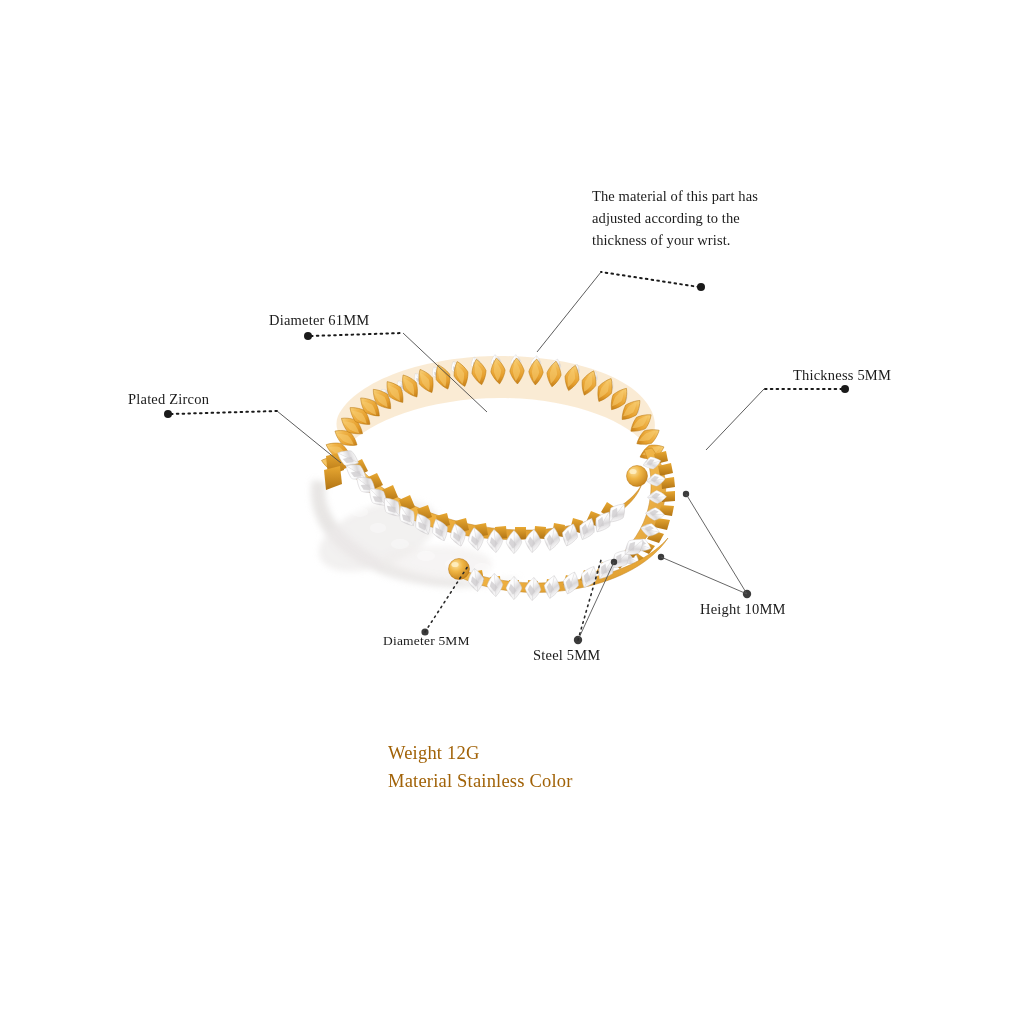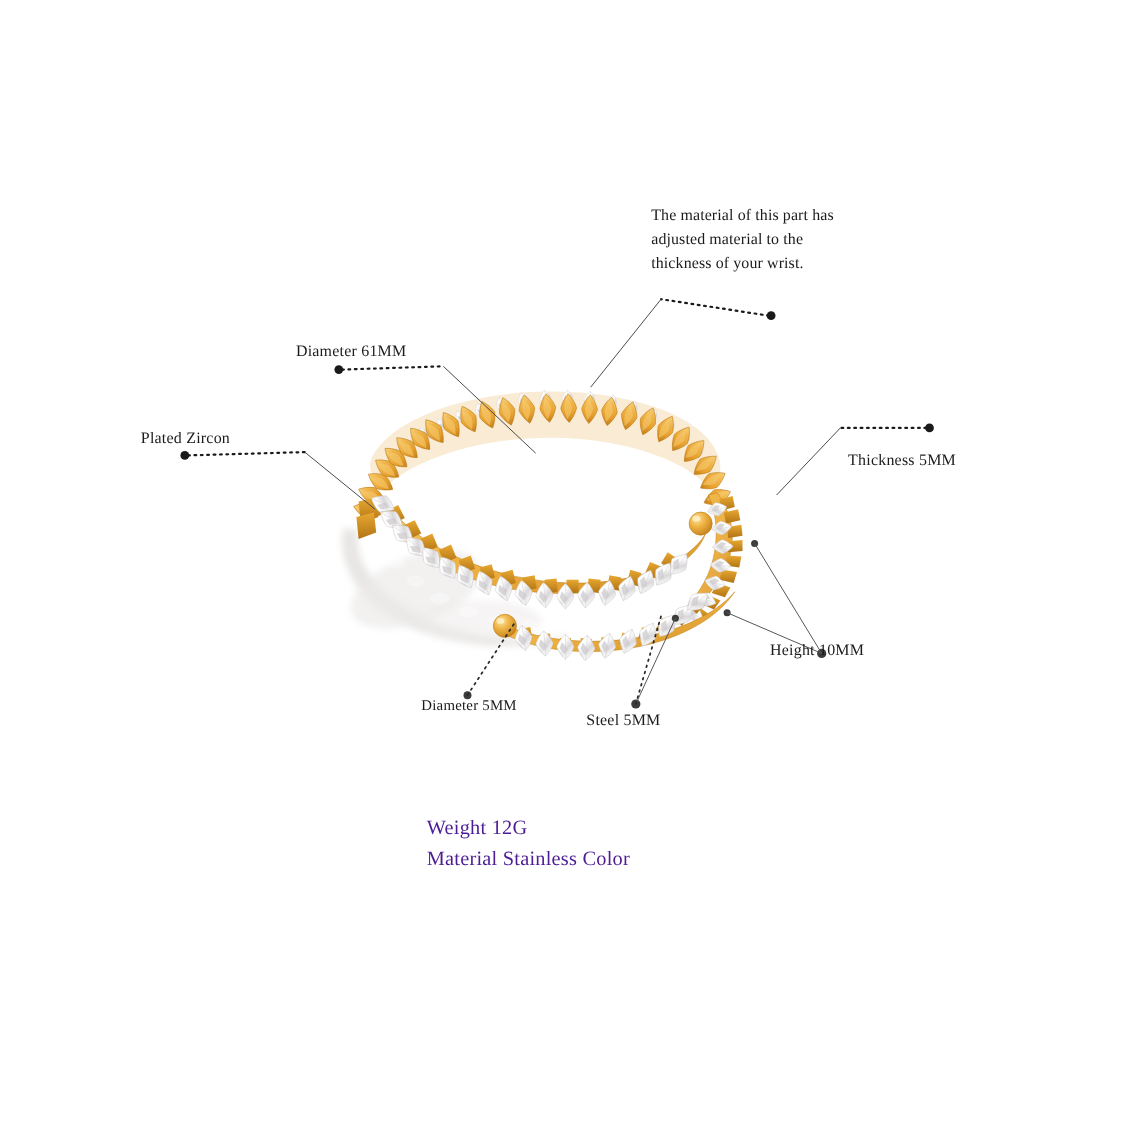"adjusted material to the" div { text: material -> according }
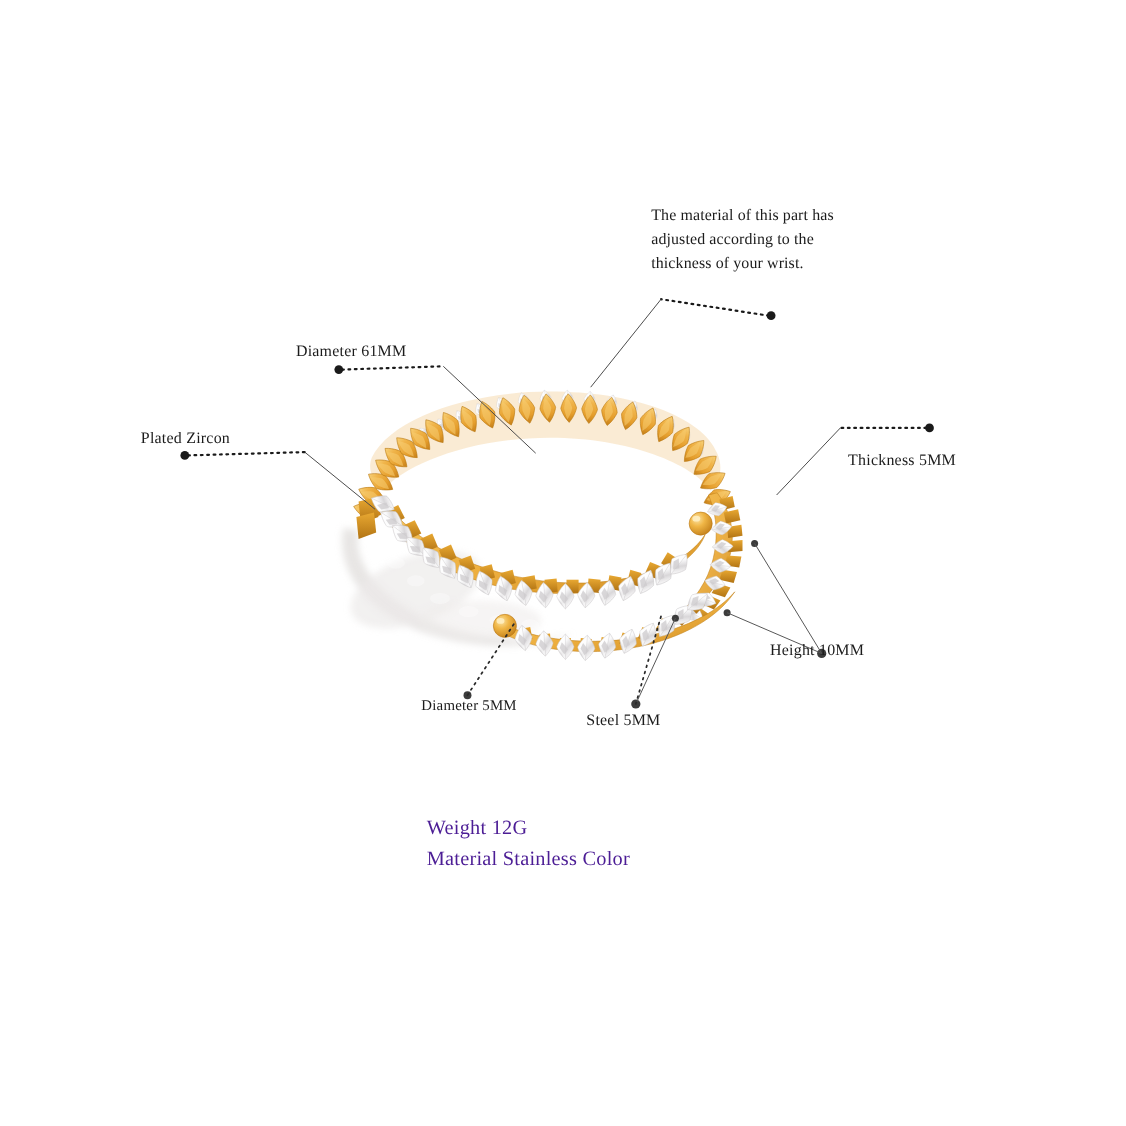"Thickness 5MM" div.label { left: 771px -> 793px; margin-top: 44px -> none }
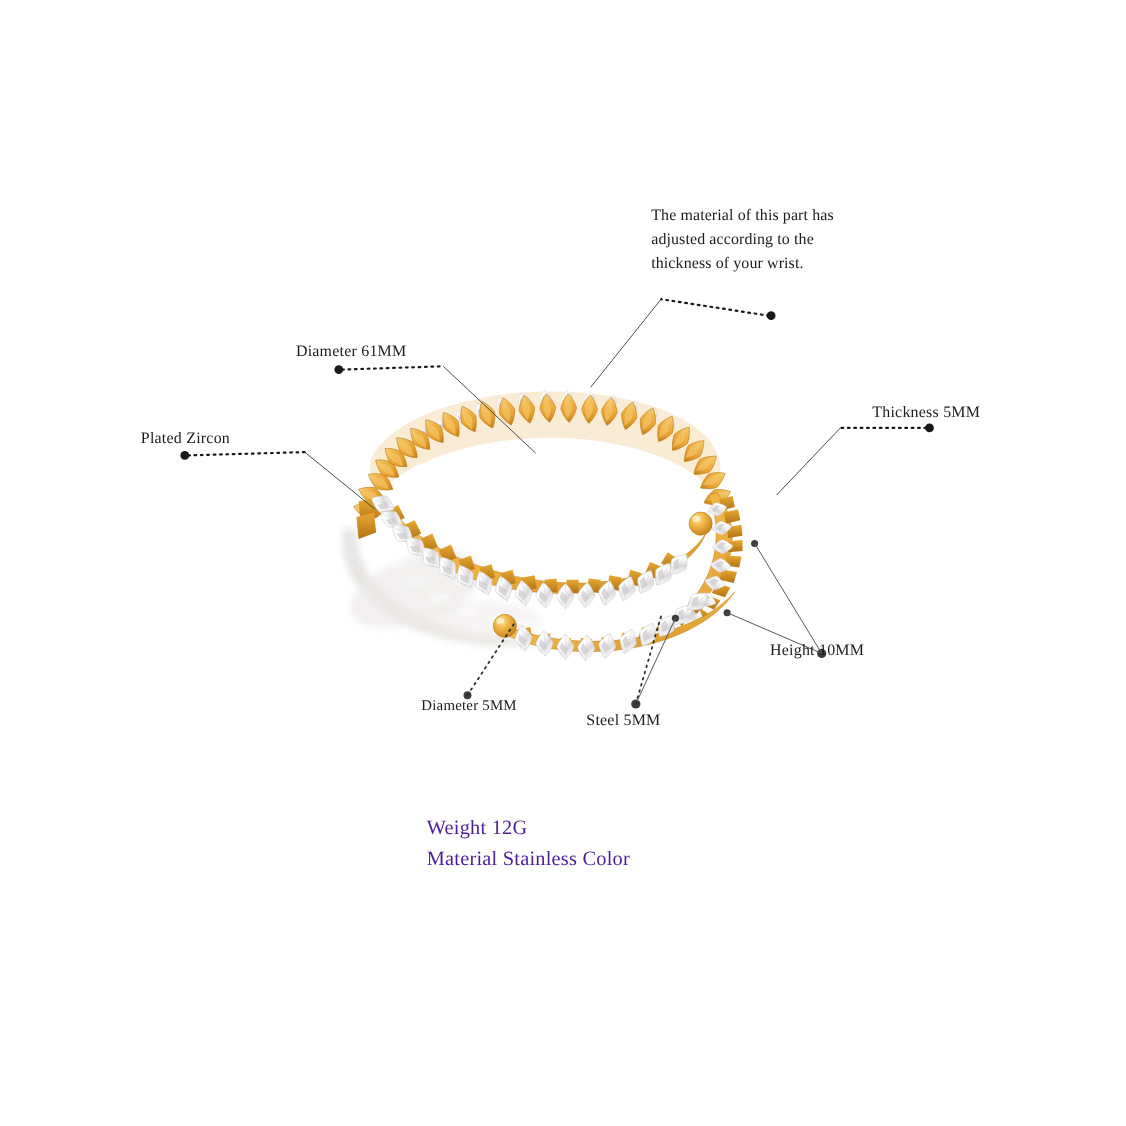"Height 10MM" div.label { top: 584px -> 602px }
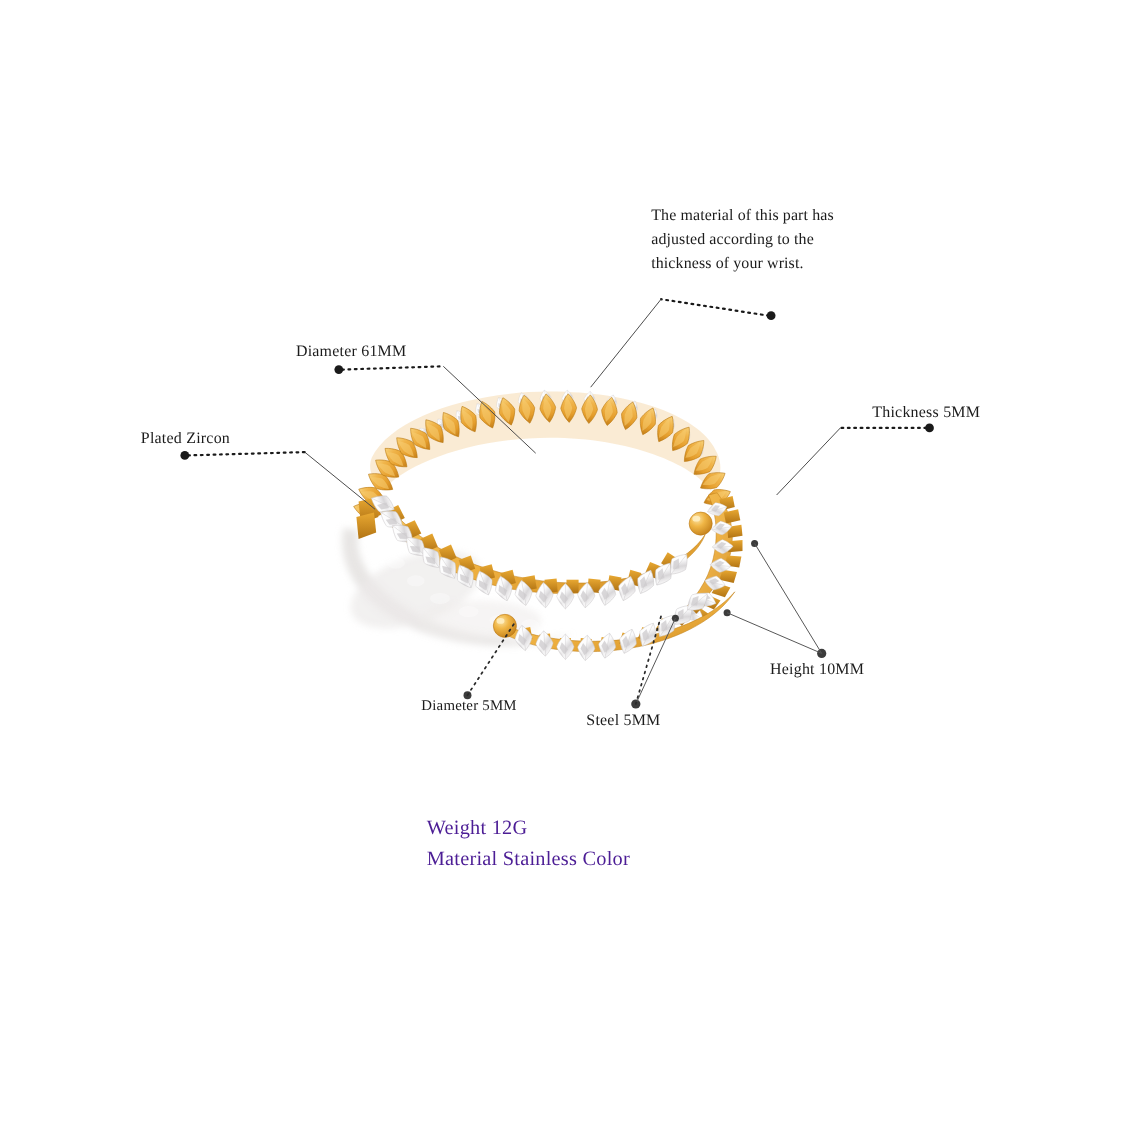"Weight 12G" .specs { color: #4c1d95 -> #a16207 }
